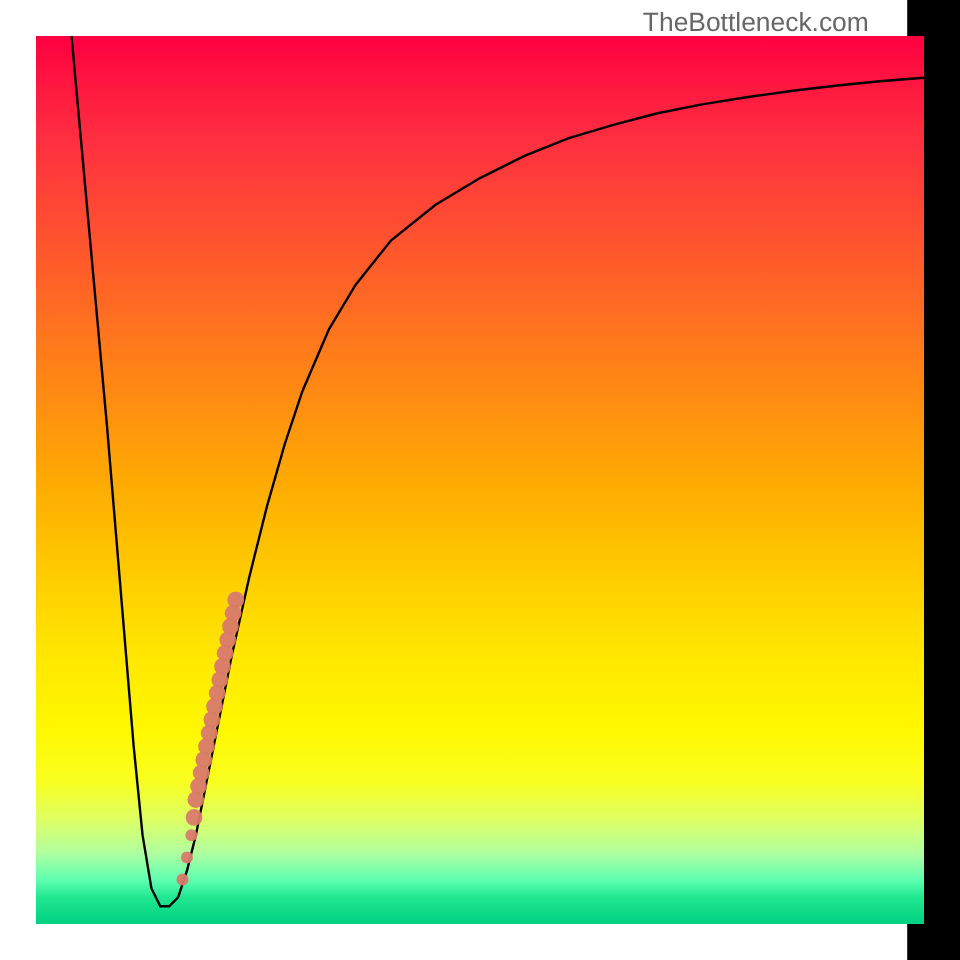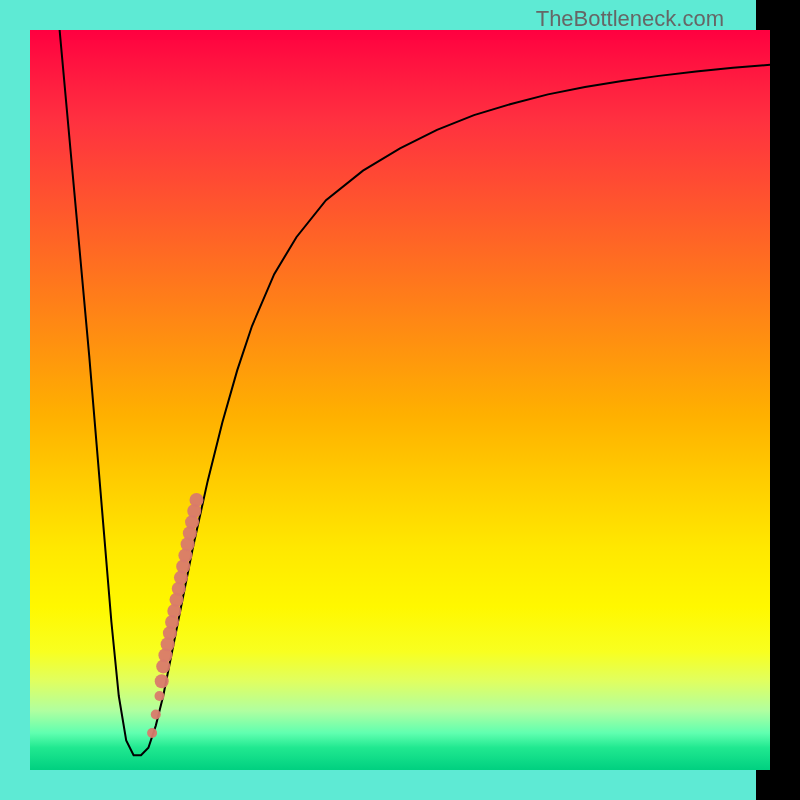"TheBottleneck.com" .chart-container { background: #5eead4 -> #ffffff }
